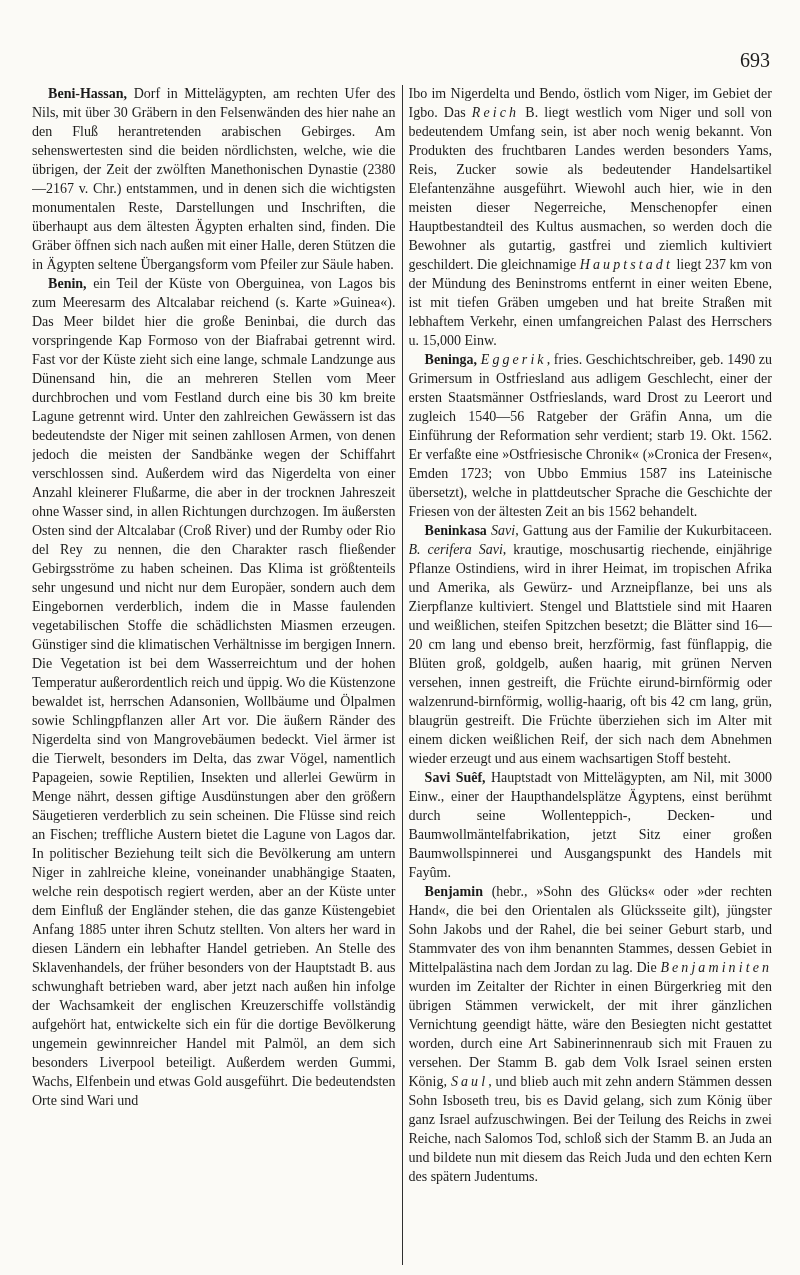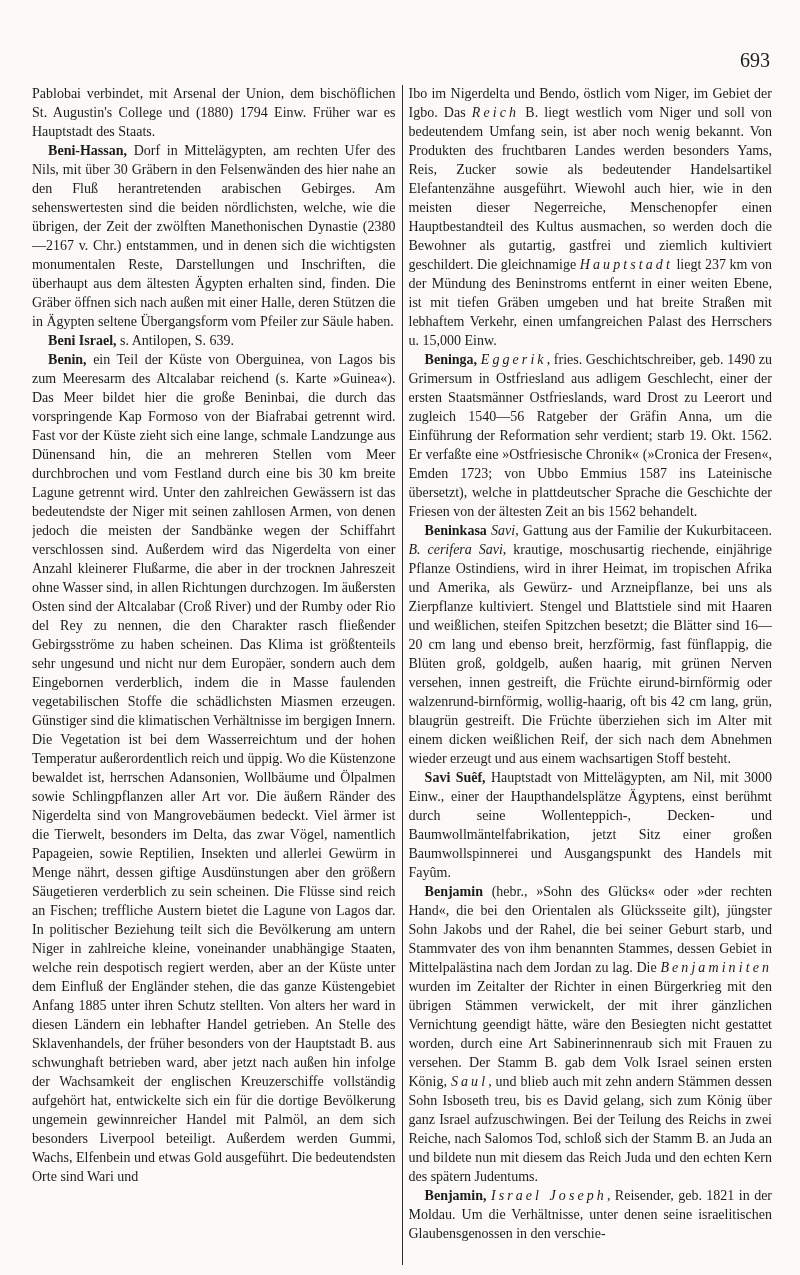"Pablobai verbindet, mit Arsenal der" p.para { html: <p><span>Pablobai verbindet, mit Arsenal der Union, dem bischöflichen St. Augustin's College und (1880) 1794 Einw. Früher war es Hauptstadt des Staats.</span></p> -> none }
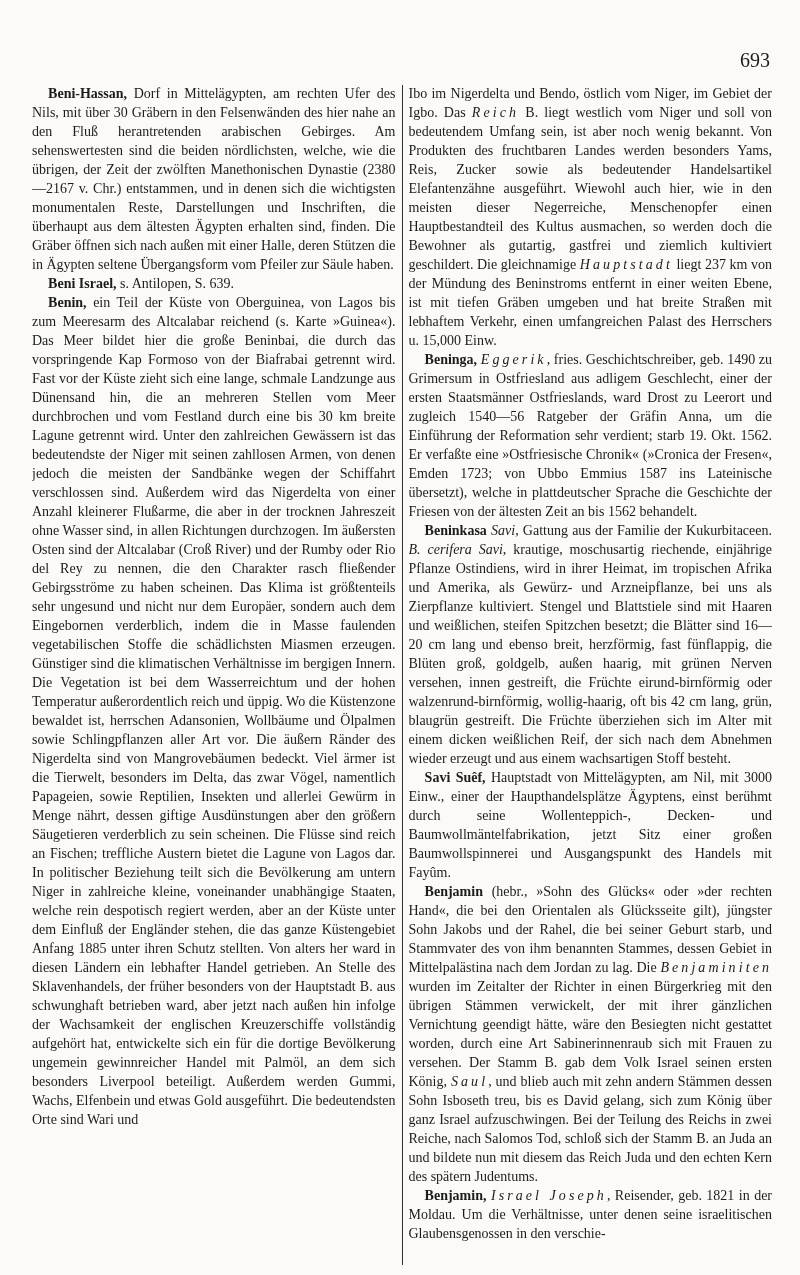"Beni Israel, s. Antilopen, S." p.para { html: <p><span>Beni Israel,</span><span> s. Antilopen, S. 639.</span></p> -> none }
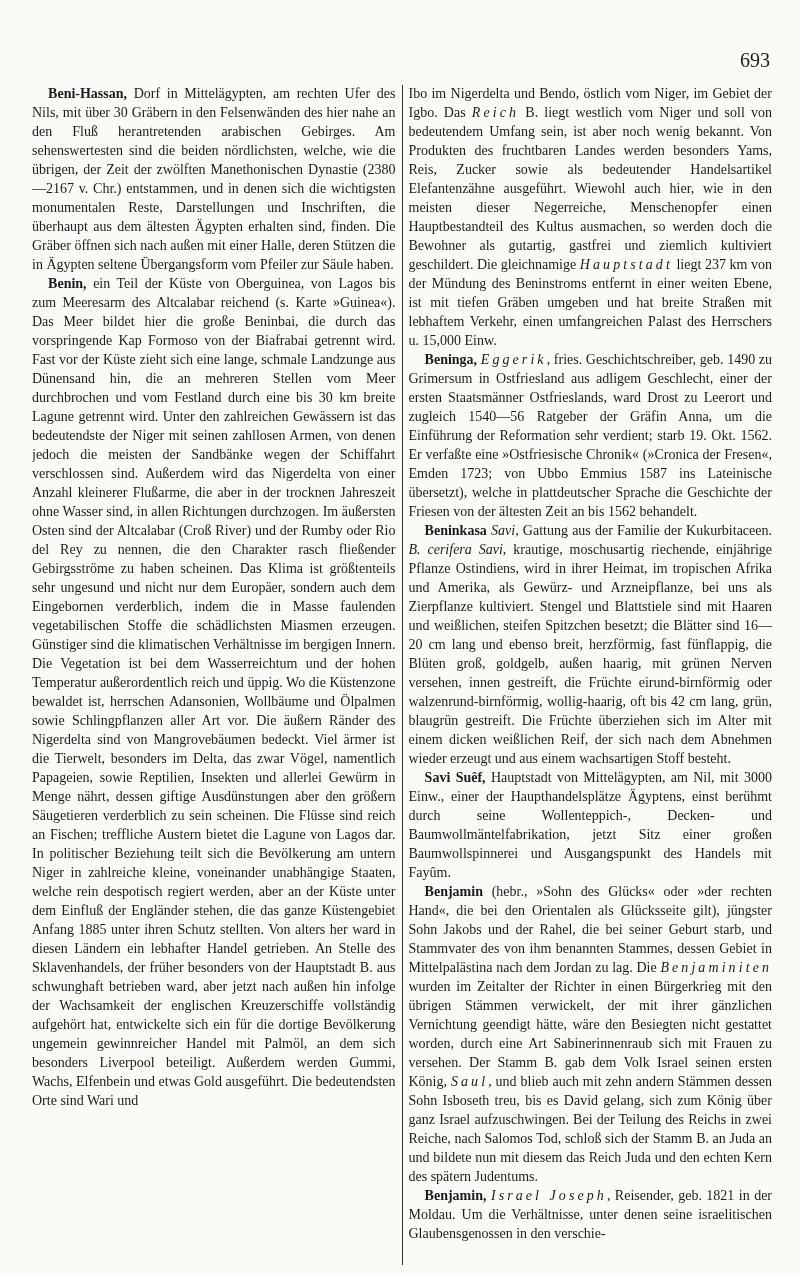"Benjamin, Israel Joseph, Reisender, geb." p.para { html: <p><span>Benjamin,</span><span> </span><span>Israel Joseph</span><span>, Reisender, geb. 1821 in der Moldau. Um die Verhältnisse, unter denen seine israelitischen Glaubensgenossen in den verschie-</span></p> -> none }
